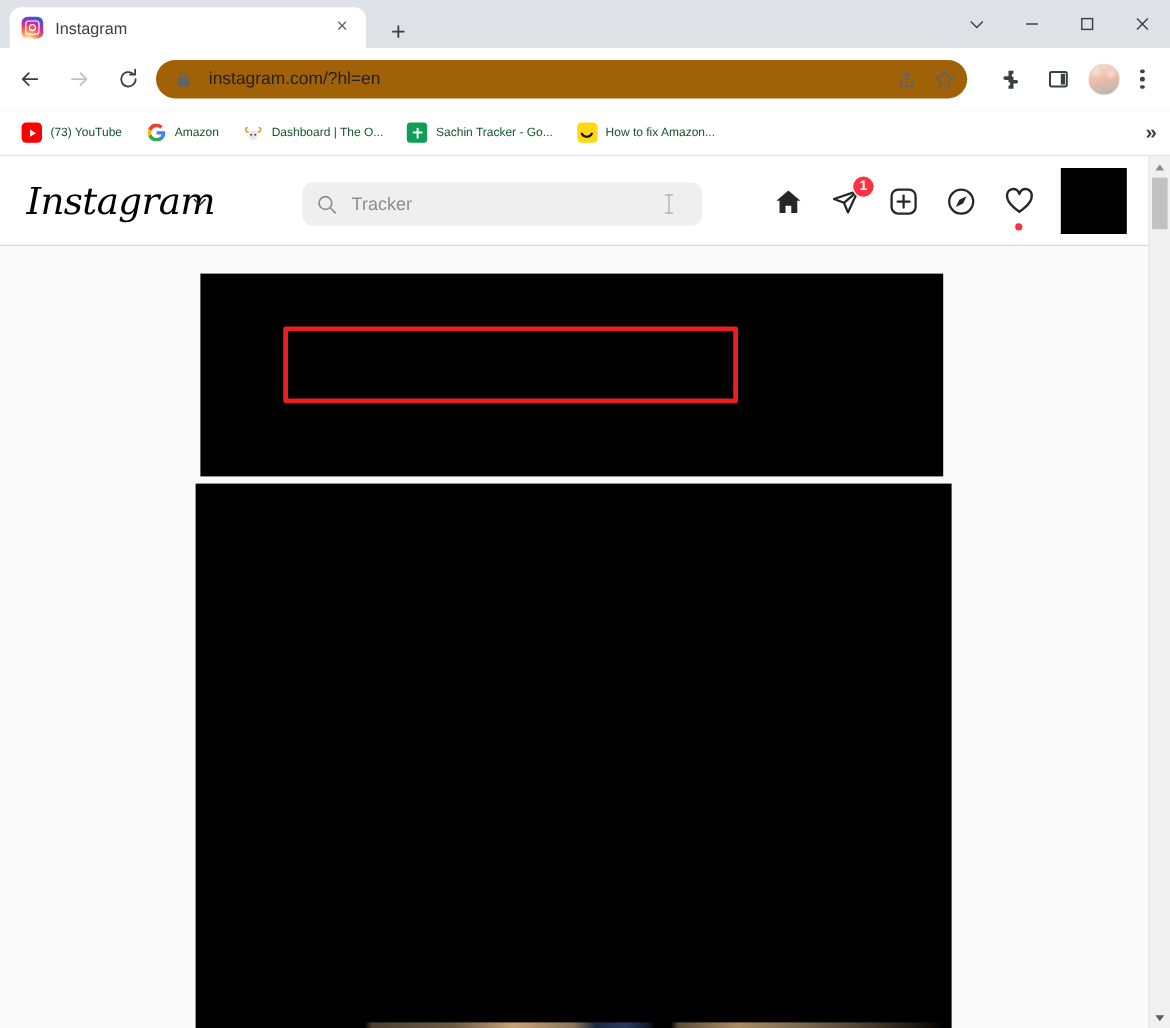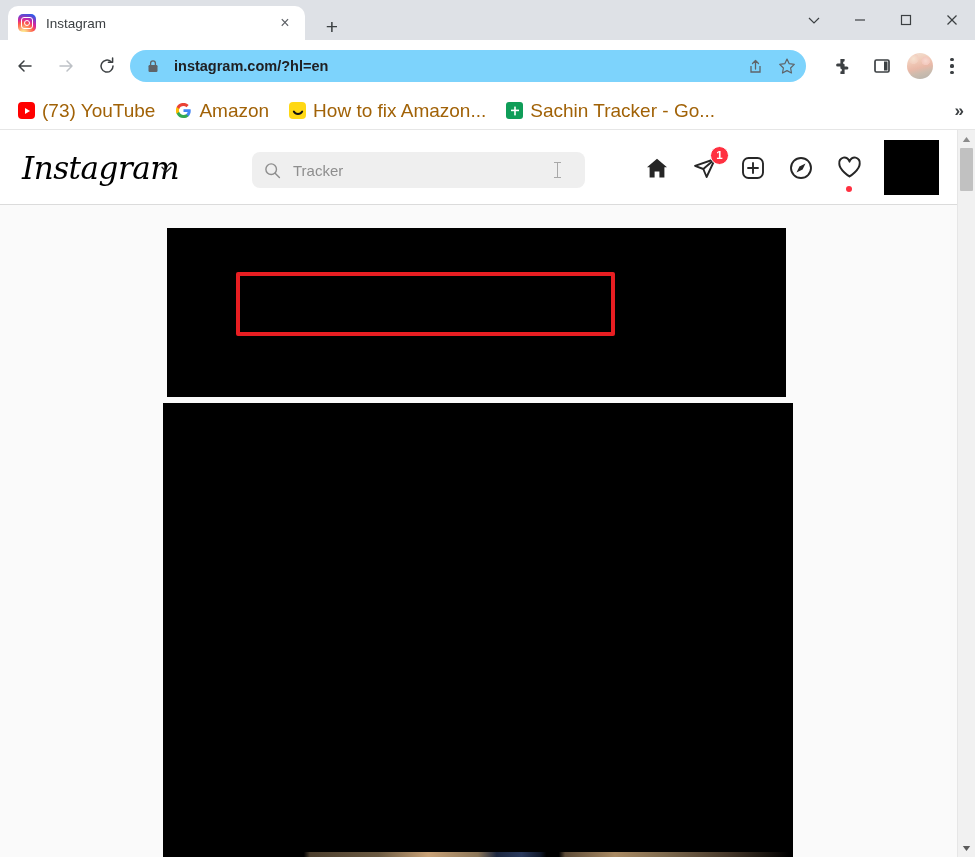"instagram.com/?hl=en" .omnibox { background: #7dd3fc -> #a16207; font-weight: bold -> none }
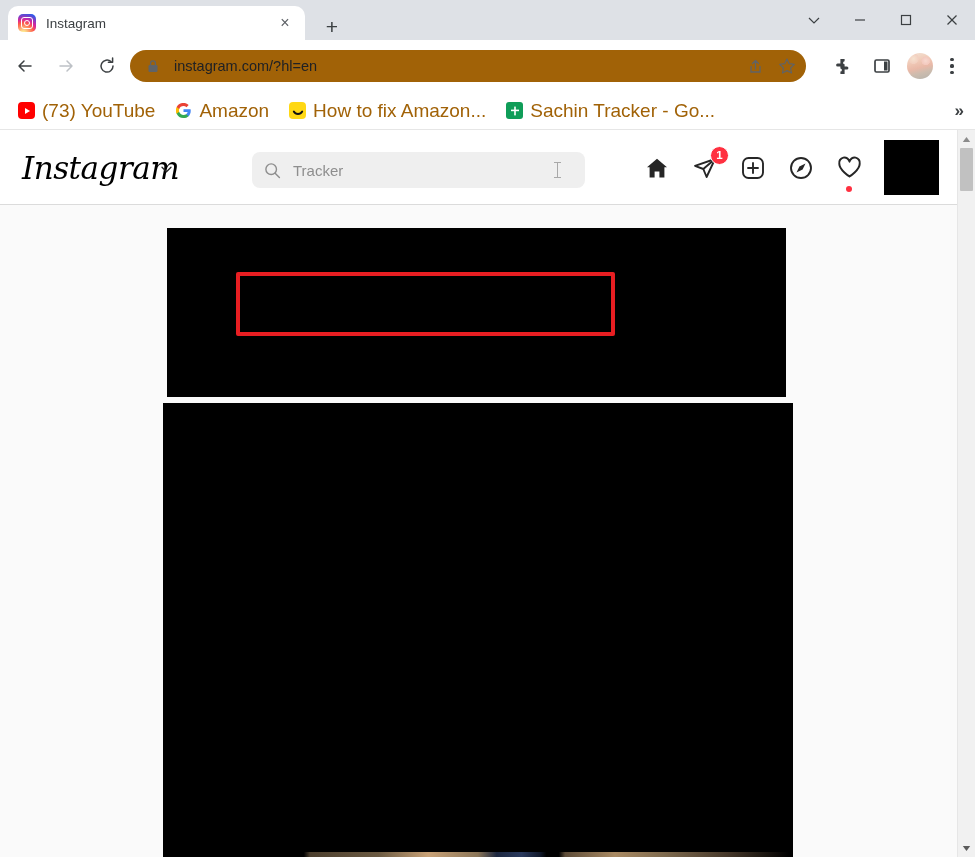"(73) YouTube" .bm { color: #a16207 -> #14532d; font-size: 19px -> 10px }
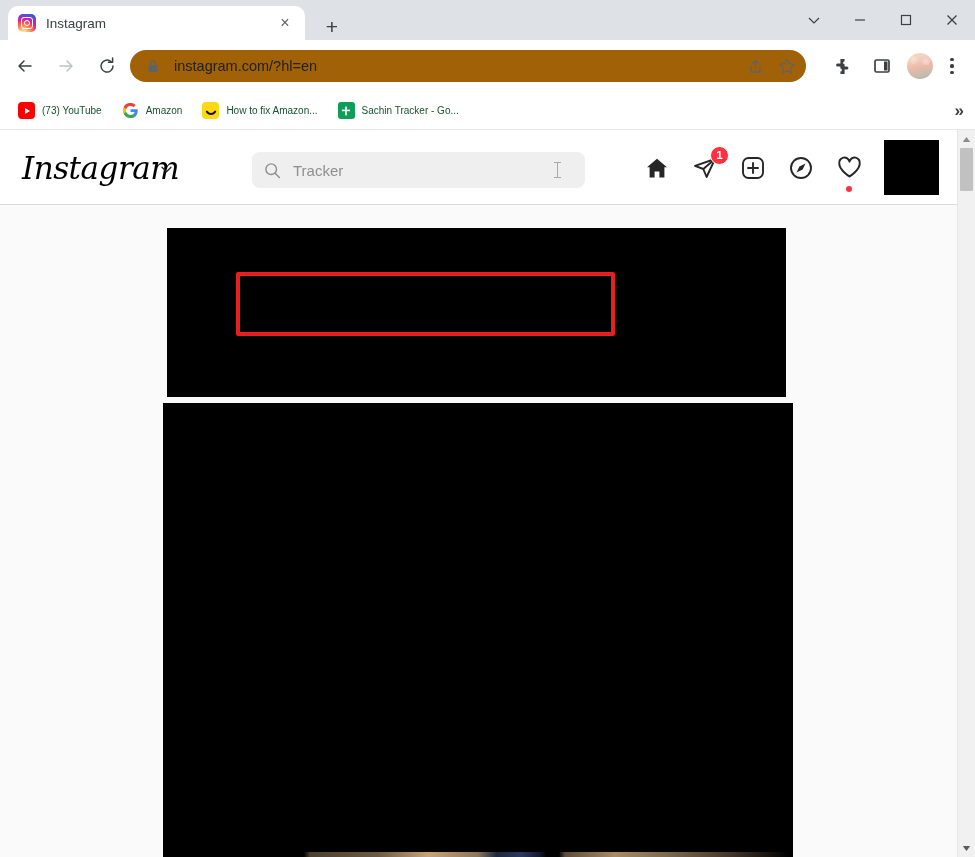"Dashboard | The O..." div.bm { html: none -> <div> <span> <svg> <path></path> <path></path> <path></path> <circle></circle> <circle></circle> </svg> </span> <span>Dashboard | The O...</span> </div> }
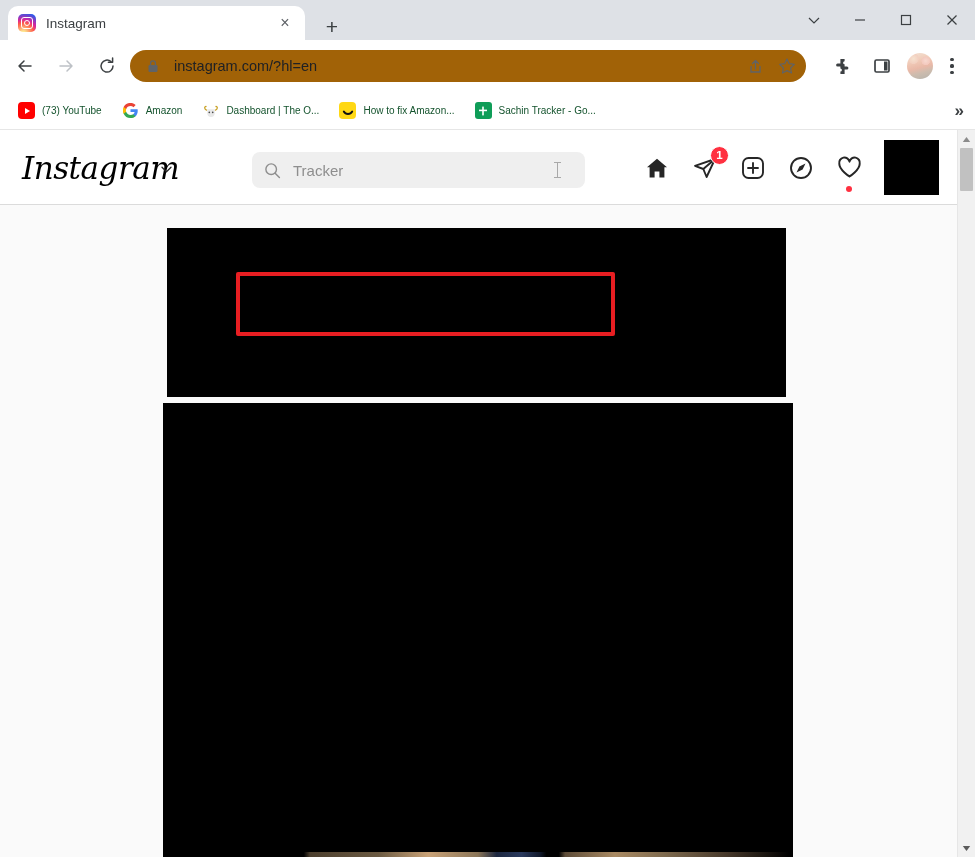"How to fix Amazon..." div.bm { order: before "Sachin Tracker - Go..." -> after "Sachin Tracker - Go..." }
